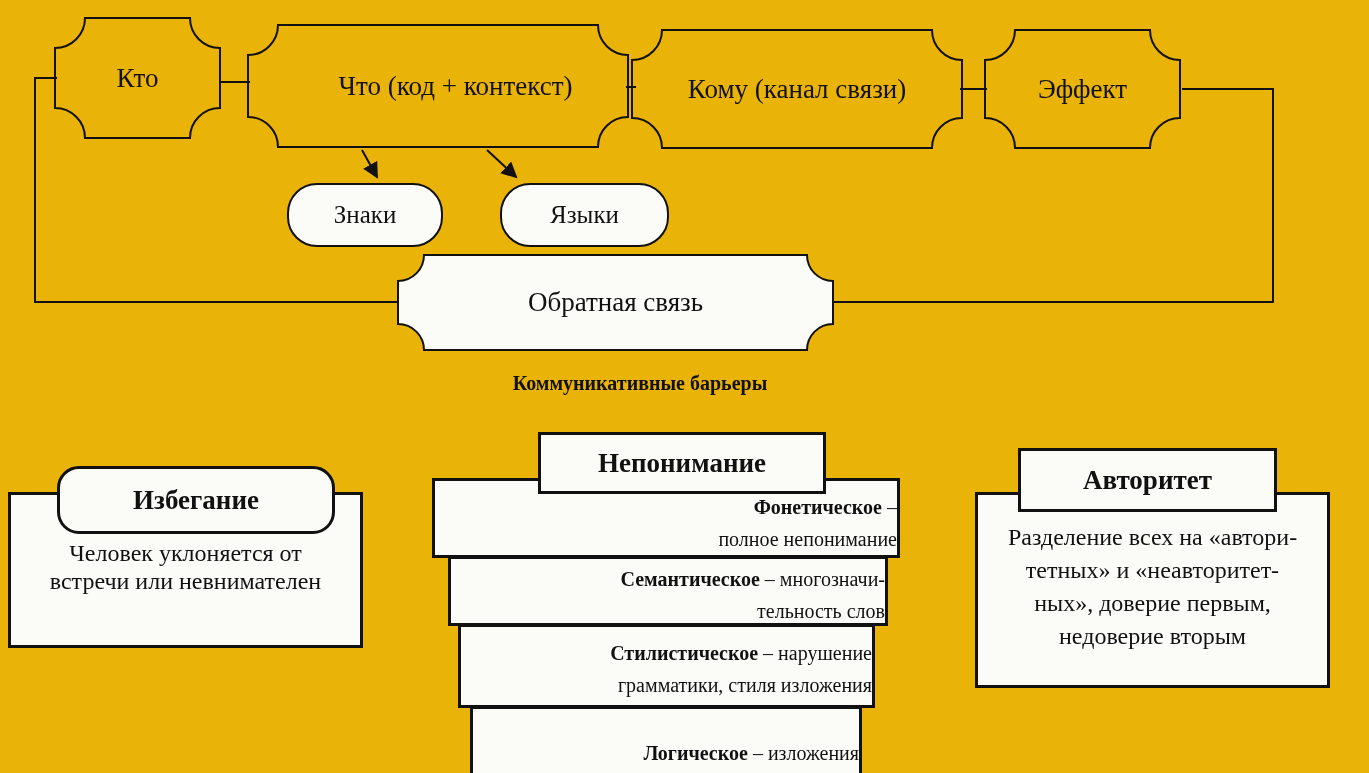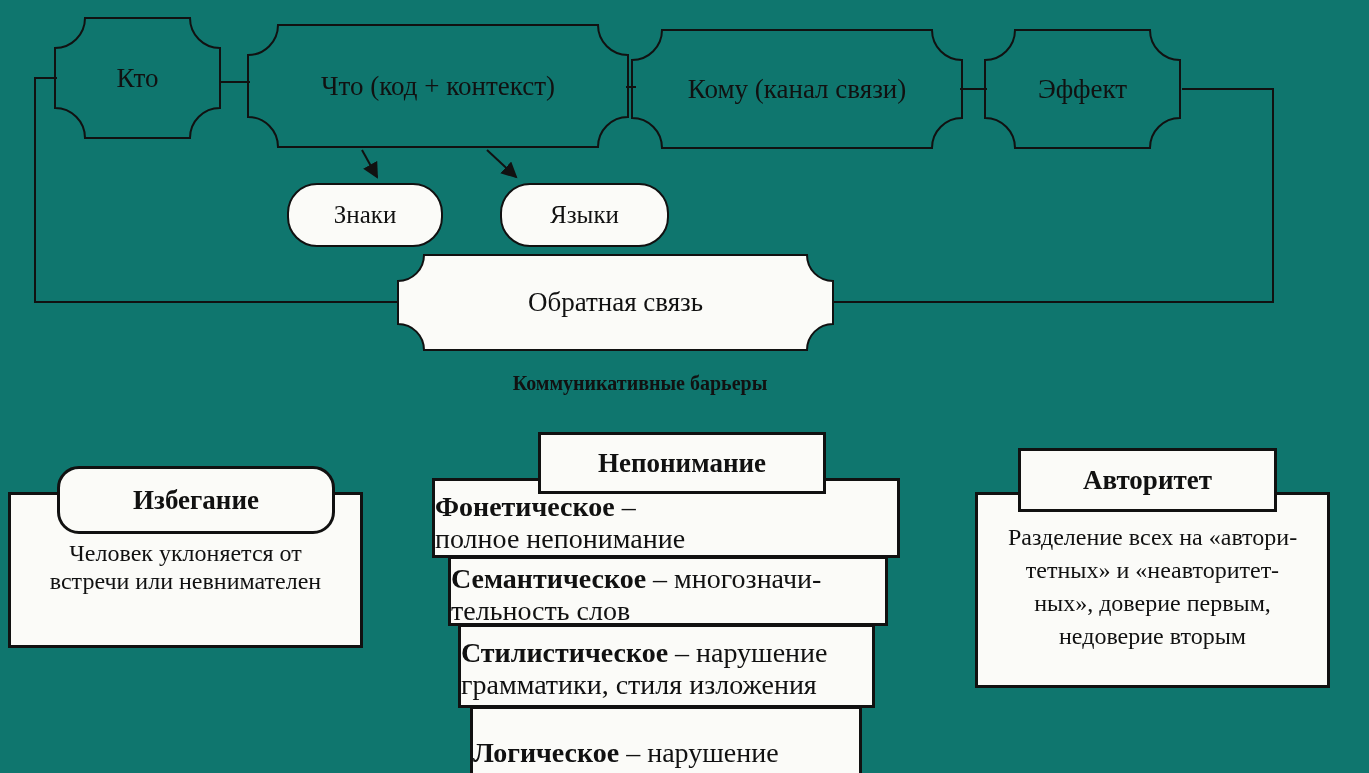"Кто" #canvas { background: #0f766e -> #eab308 }
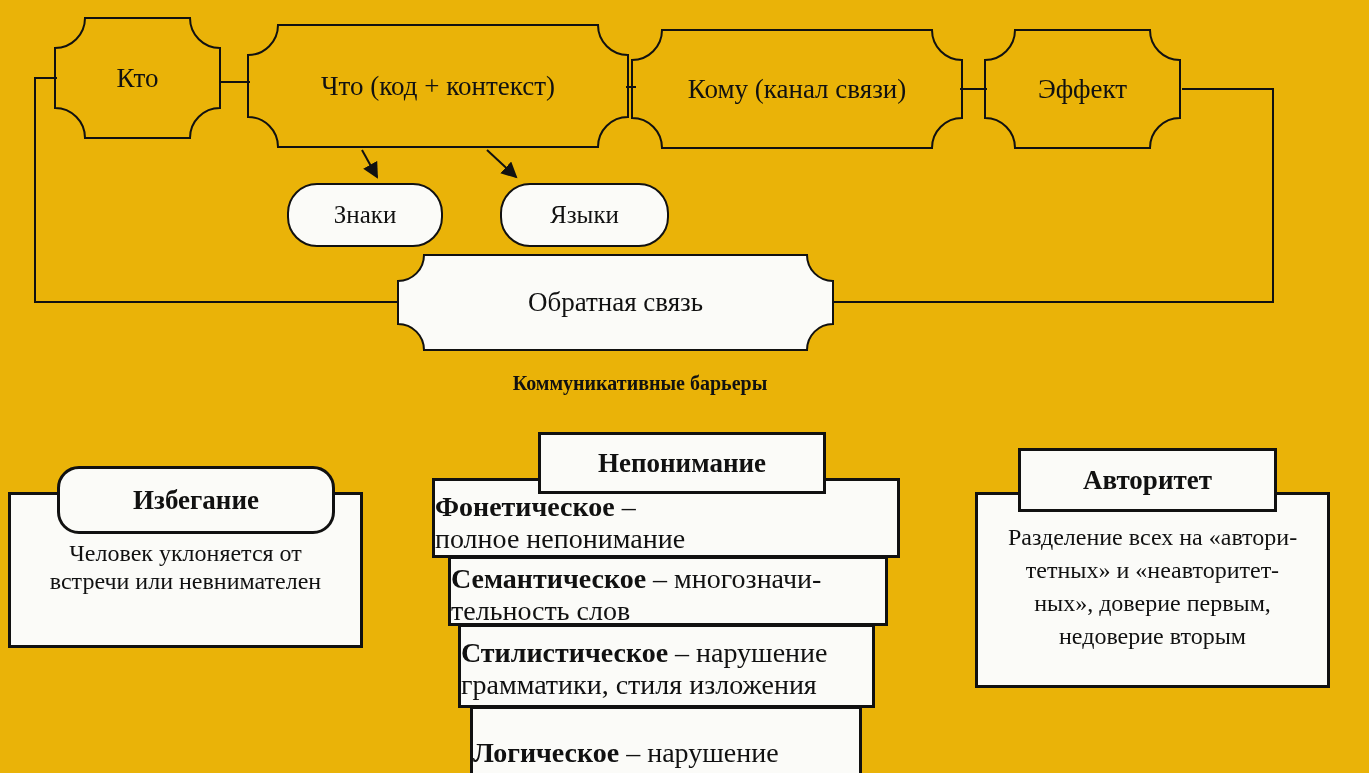"Что (код + контекст)" div.plaque { padding-left: none -> 35px }
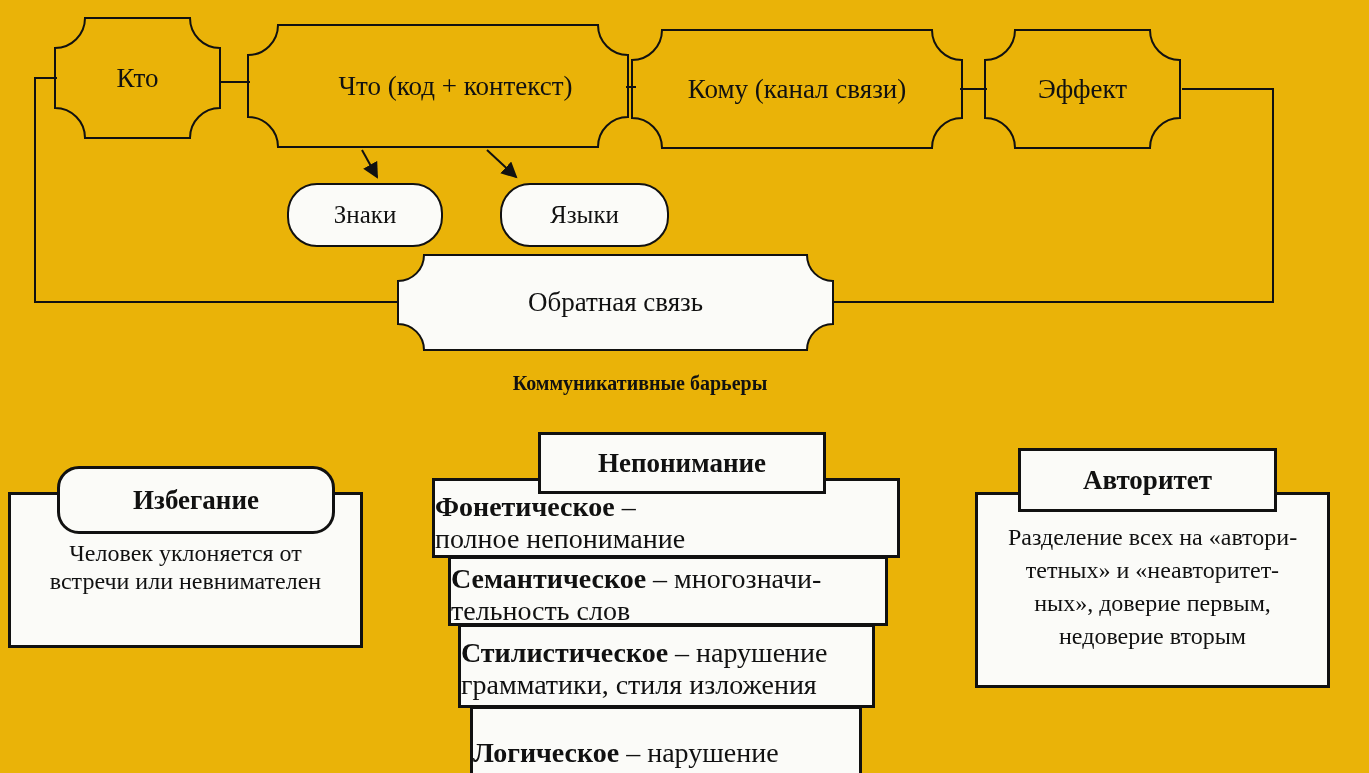"Фонетическое –" .stack-box { font-size: 28px -> 20px; padding-left: none -> 10px; text-align: left -> right }
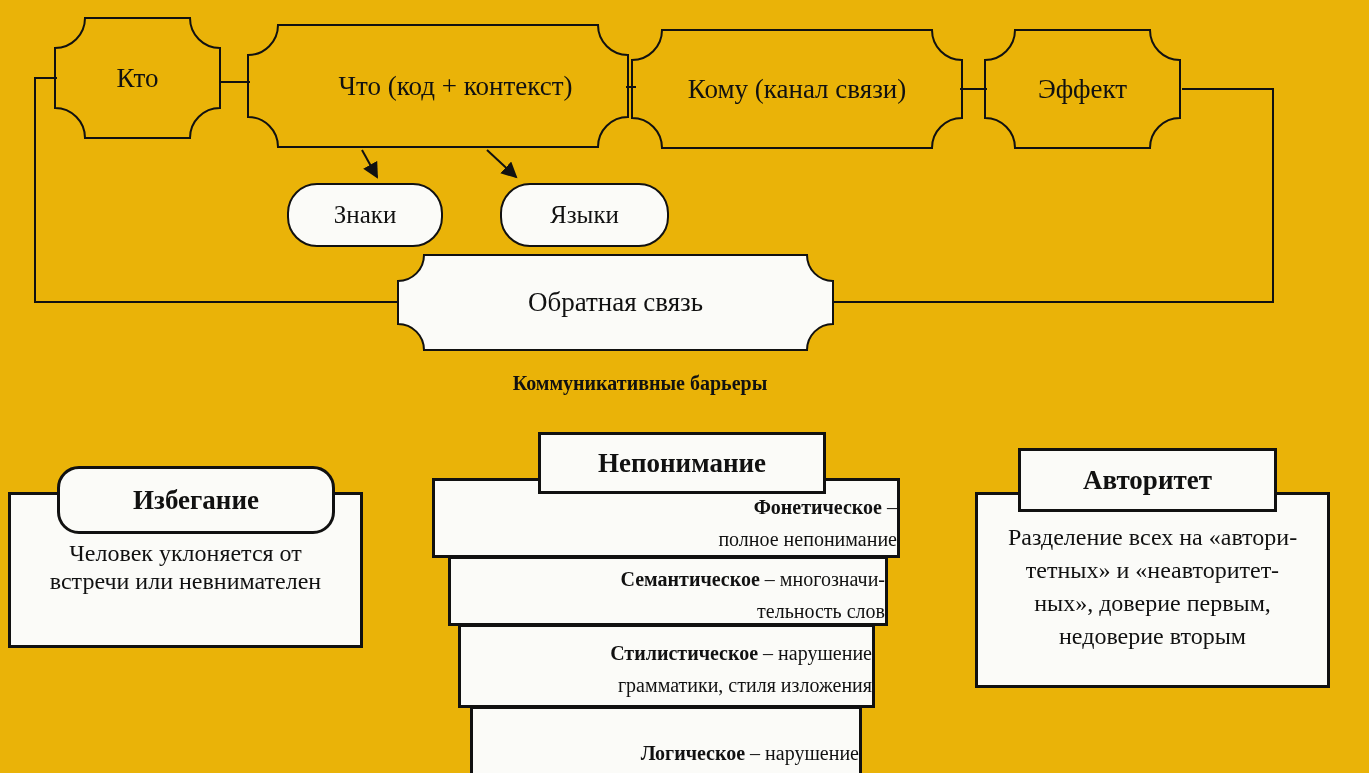"– нарушение" span.pre { text: нарушение -> изложения }
